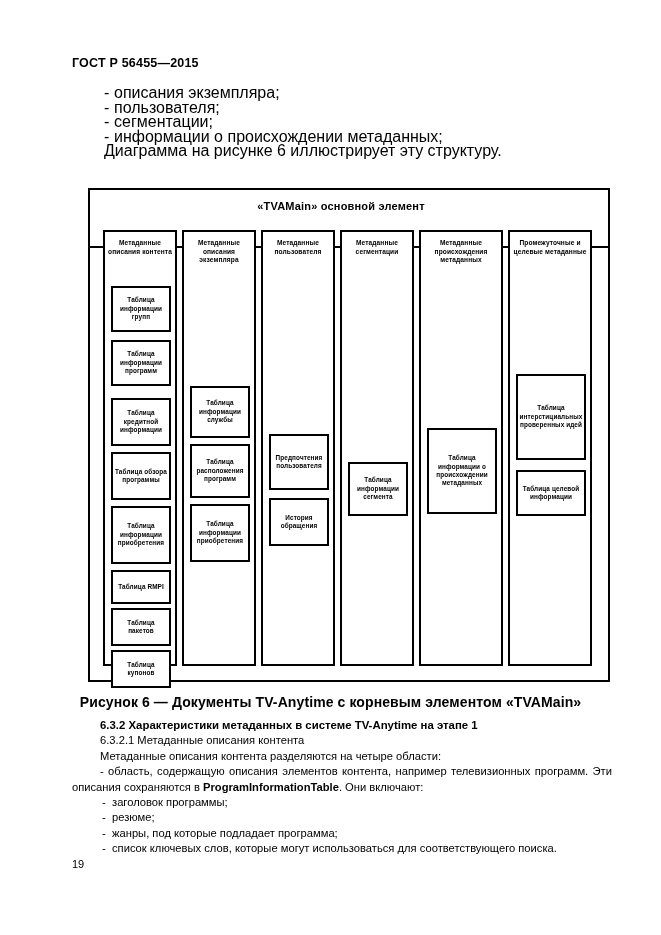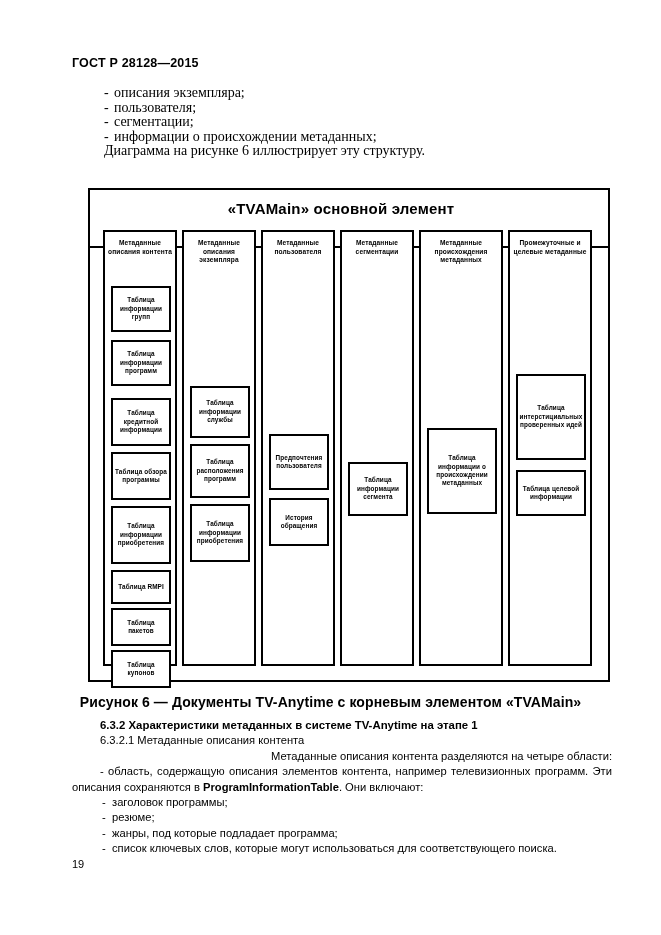"ГОСТ Р 28128—2015" div.doc-header { text: 28128 -> 56455 }
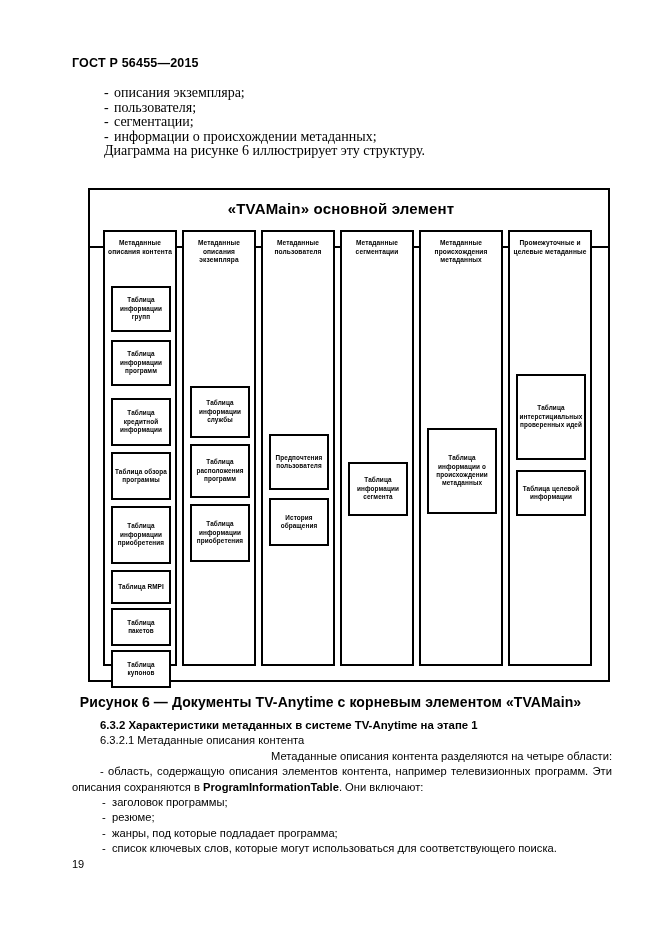"- описания экземпляра;" .intro { font-family: Liberation Serif, serif -> none; font-size: 14px -> 16px }
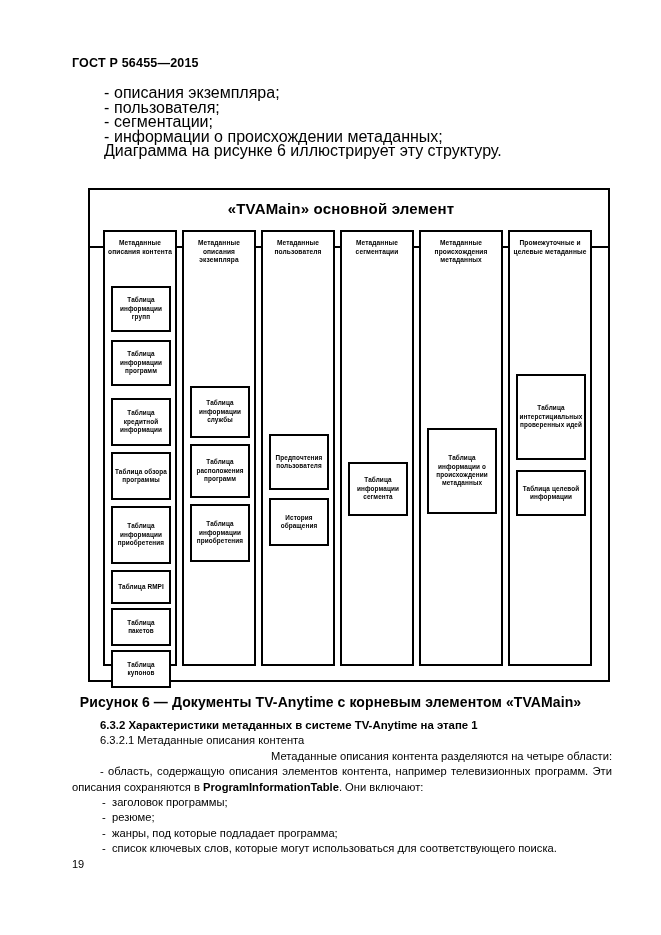"«TVAMain» основной элемент" .root-title { font-size: 15px -> 11px }
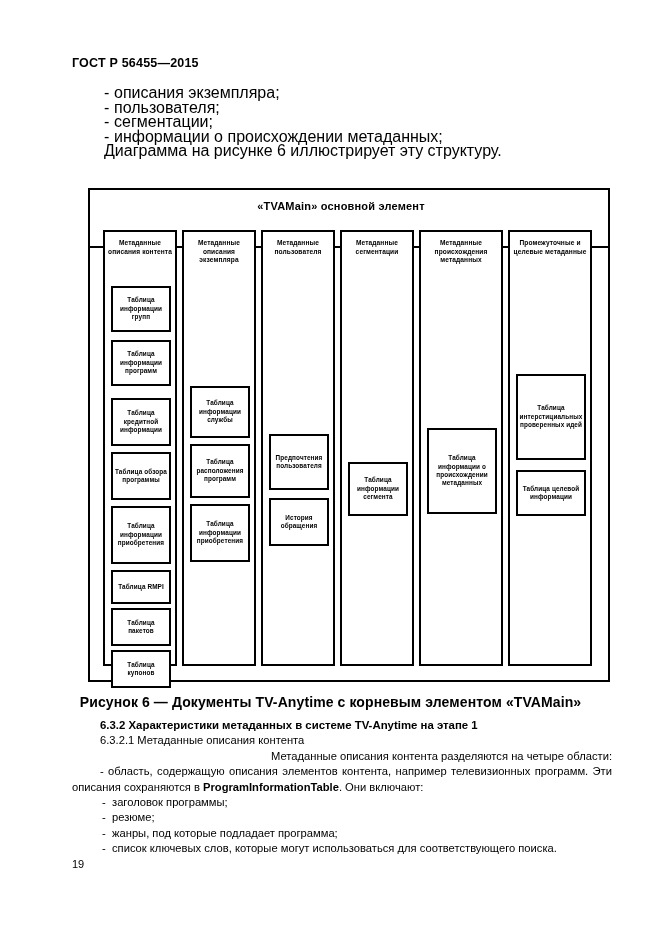"Метаданные описания контента разделяются" .body .p { text-align: right -> none }
